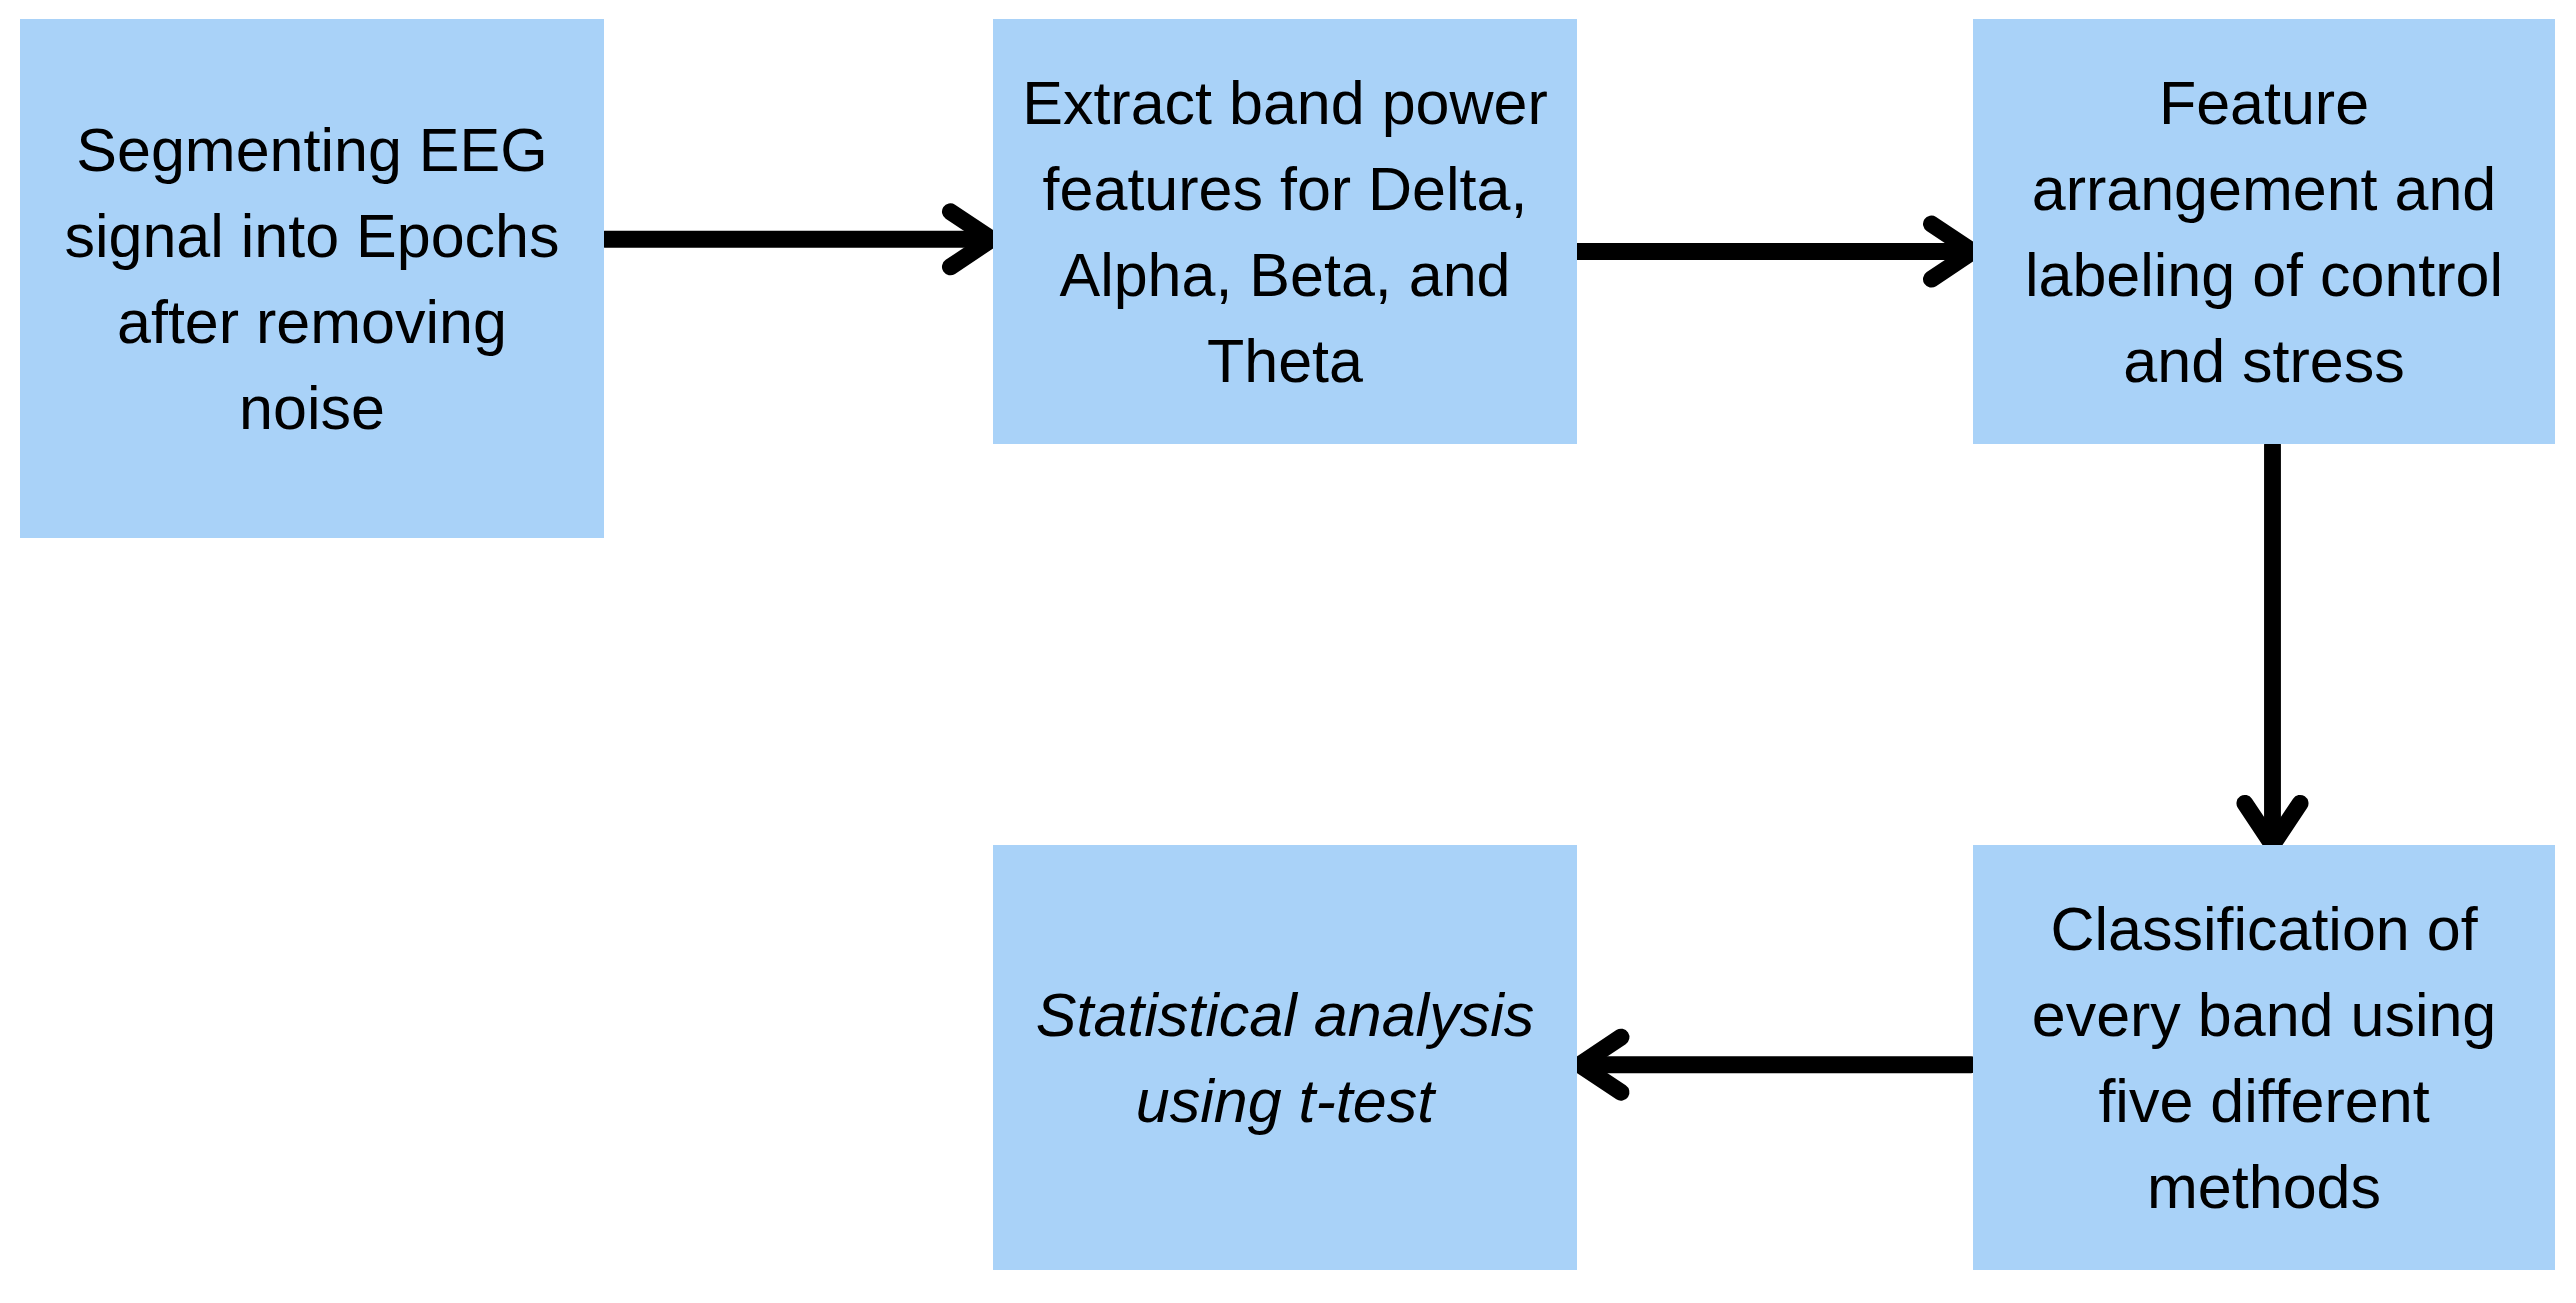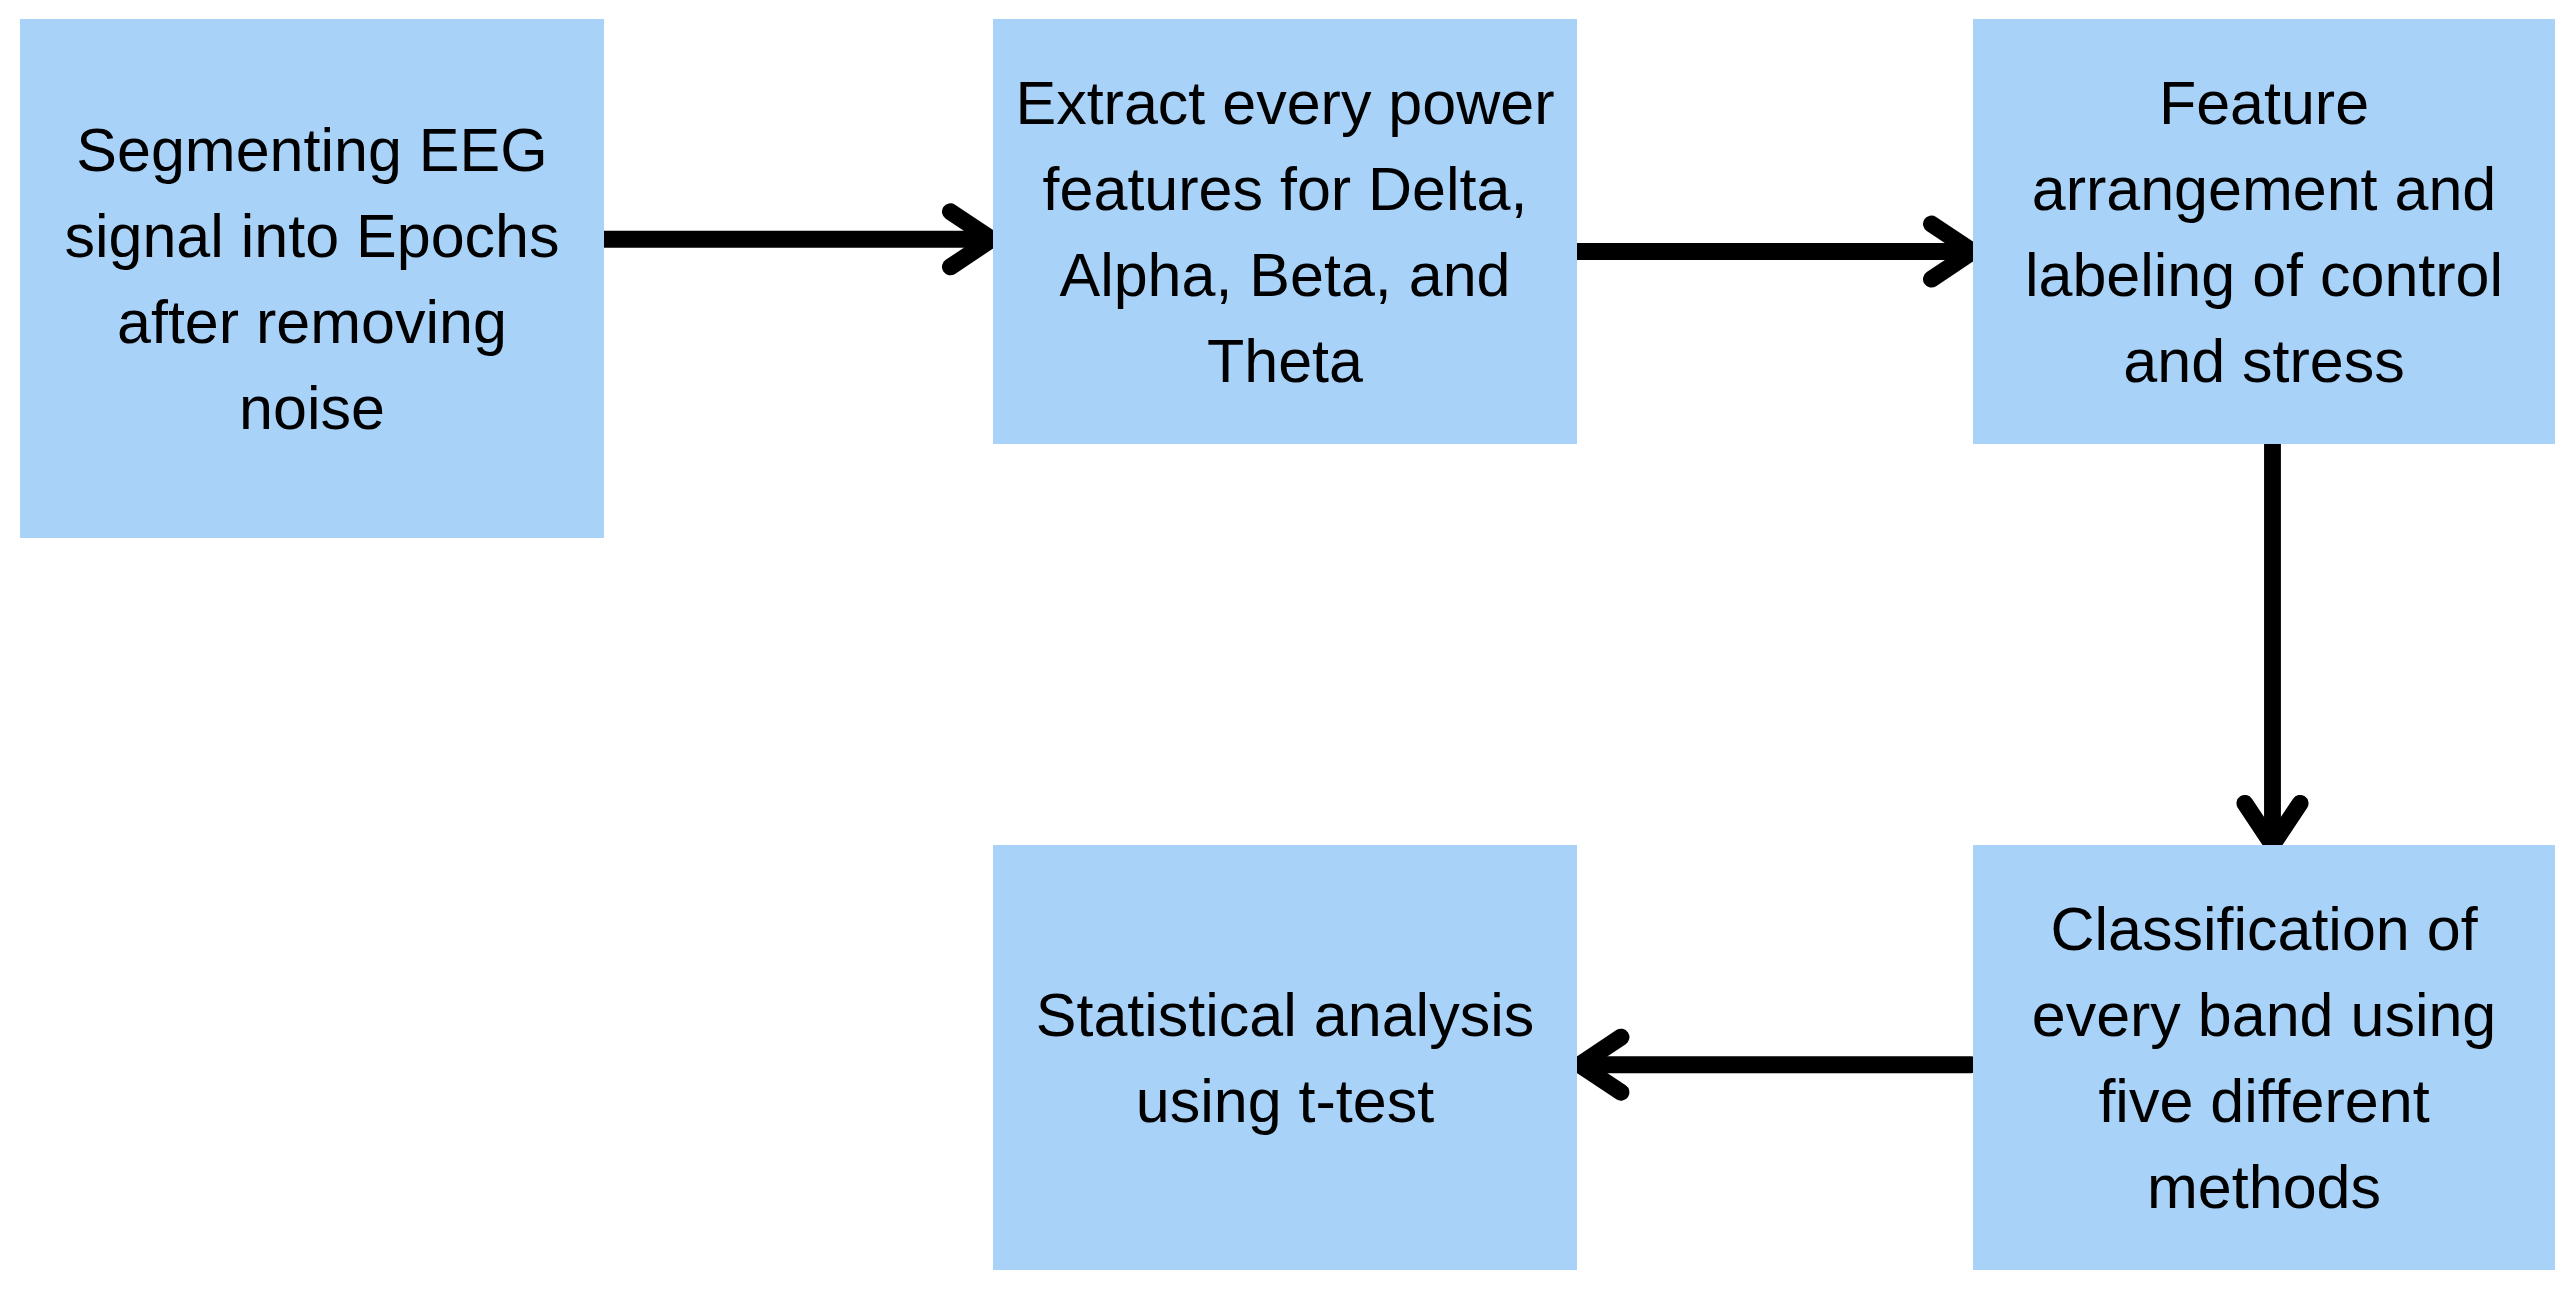"Extract every power" div.flow-node { text: every -> band }
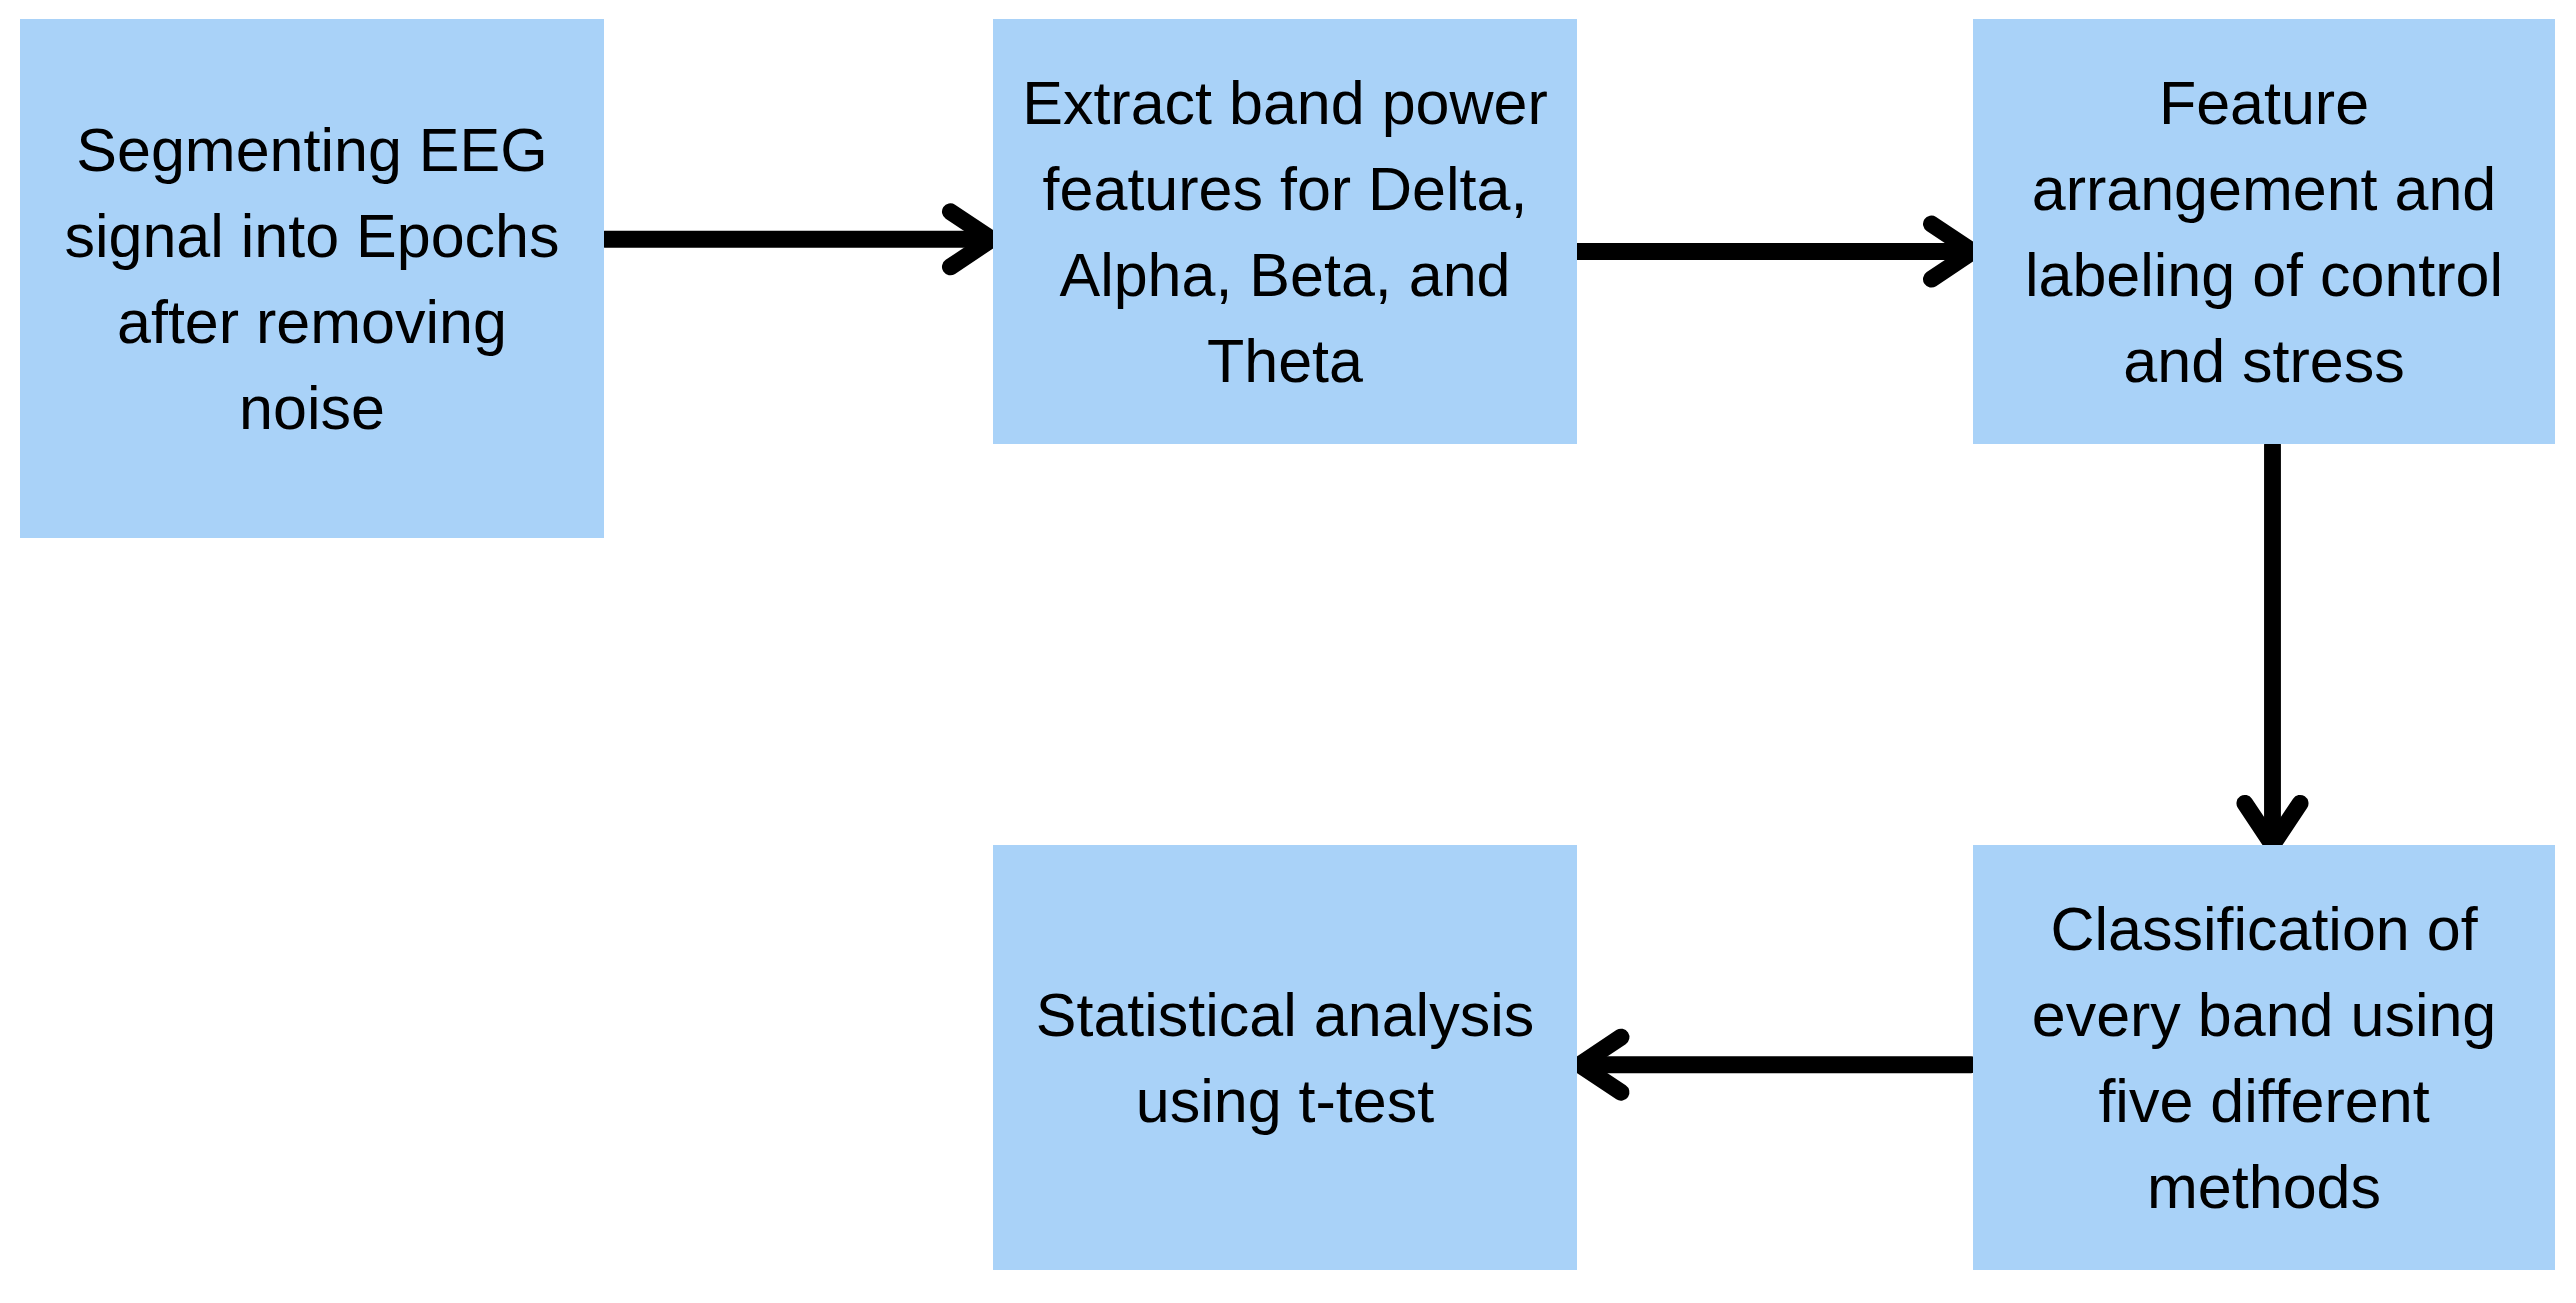"Statistical analysis" .node-stats { font-style: none -> italic }
